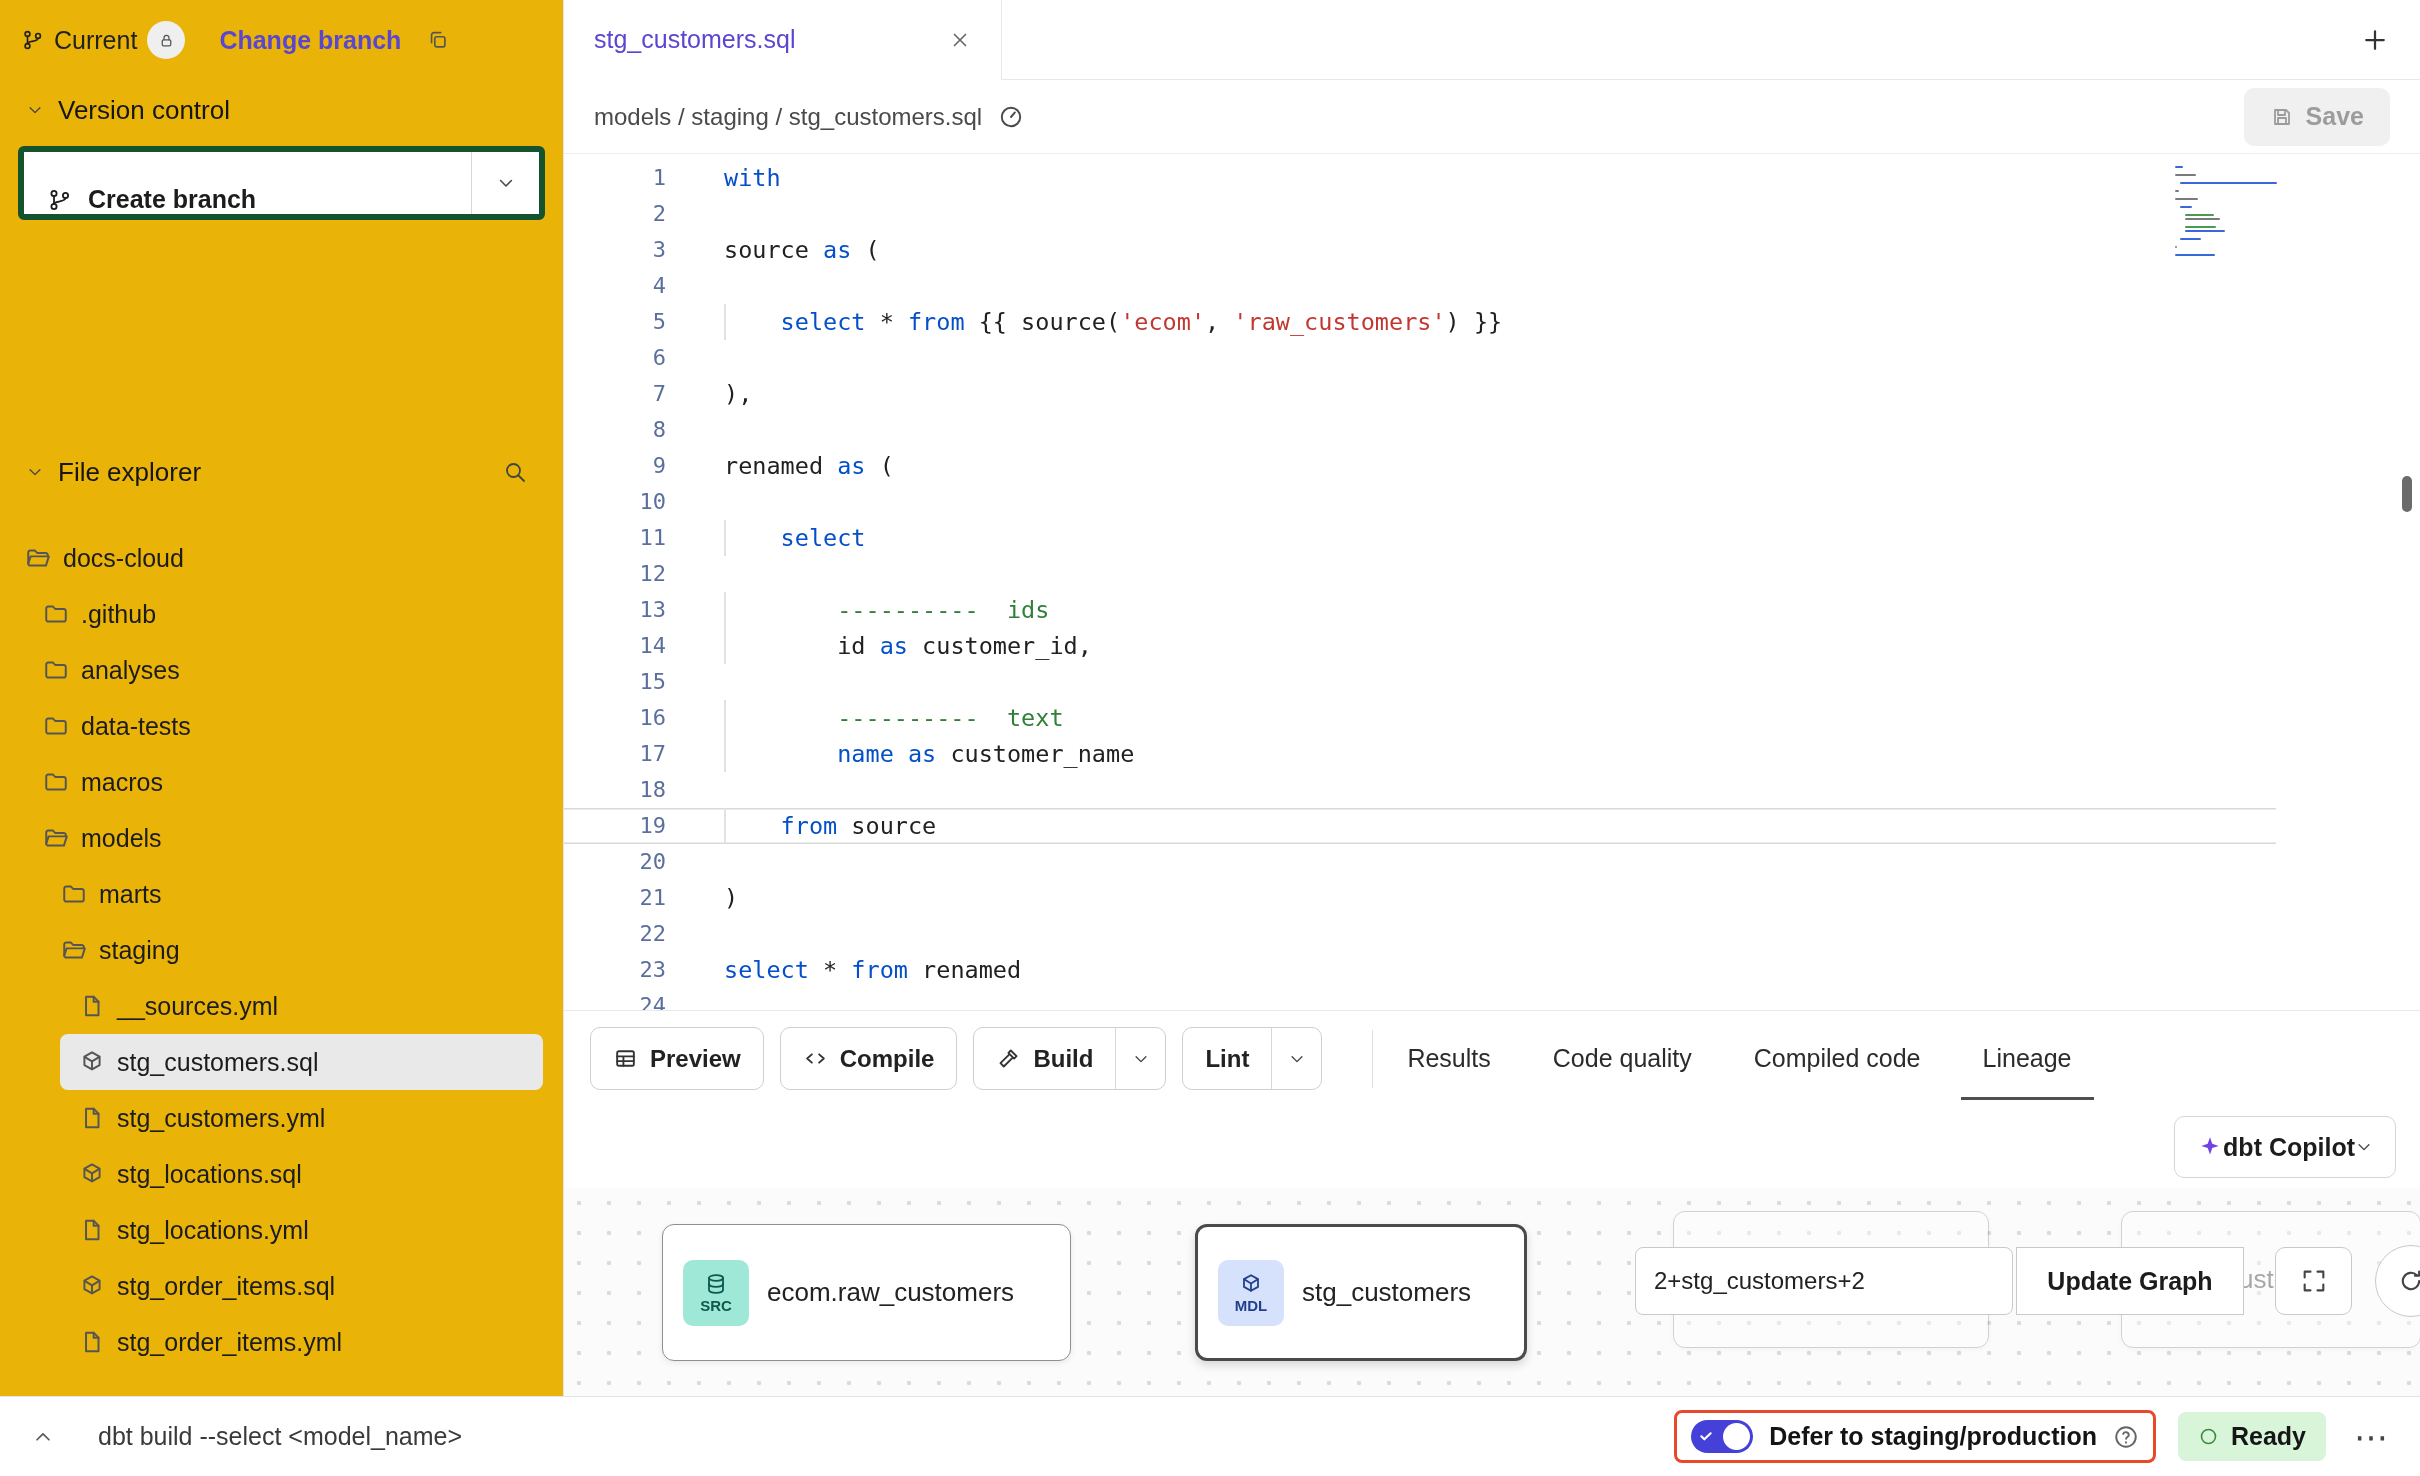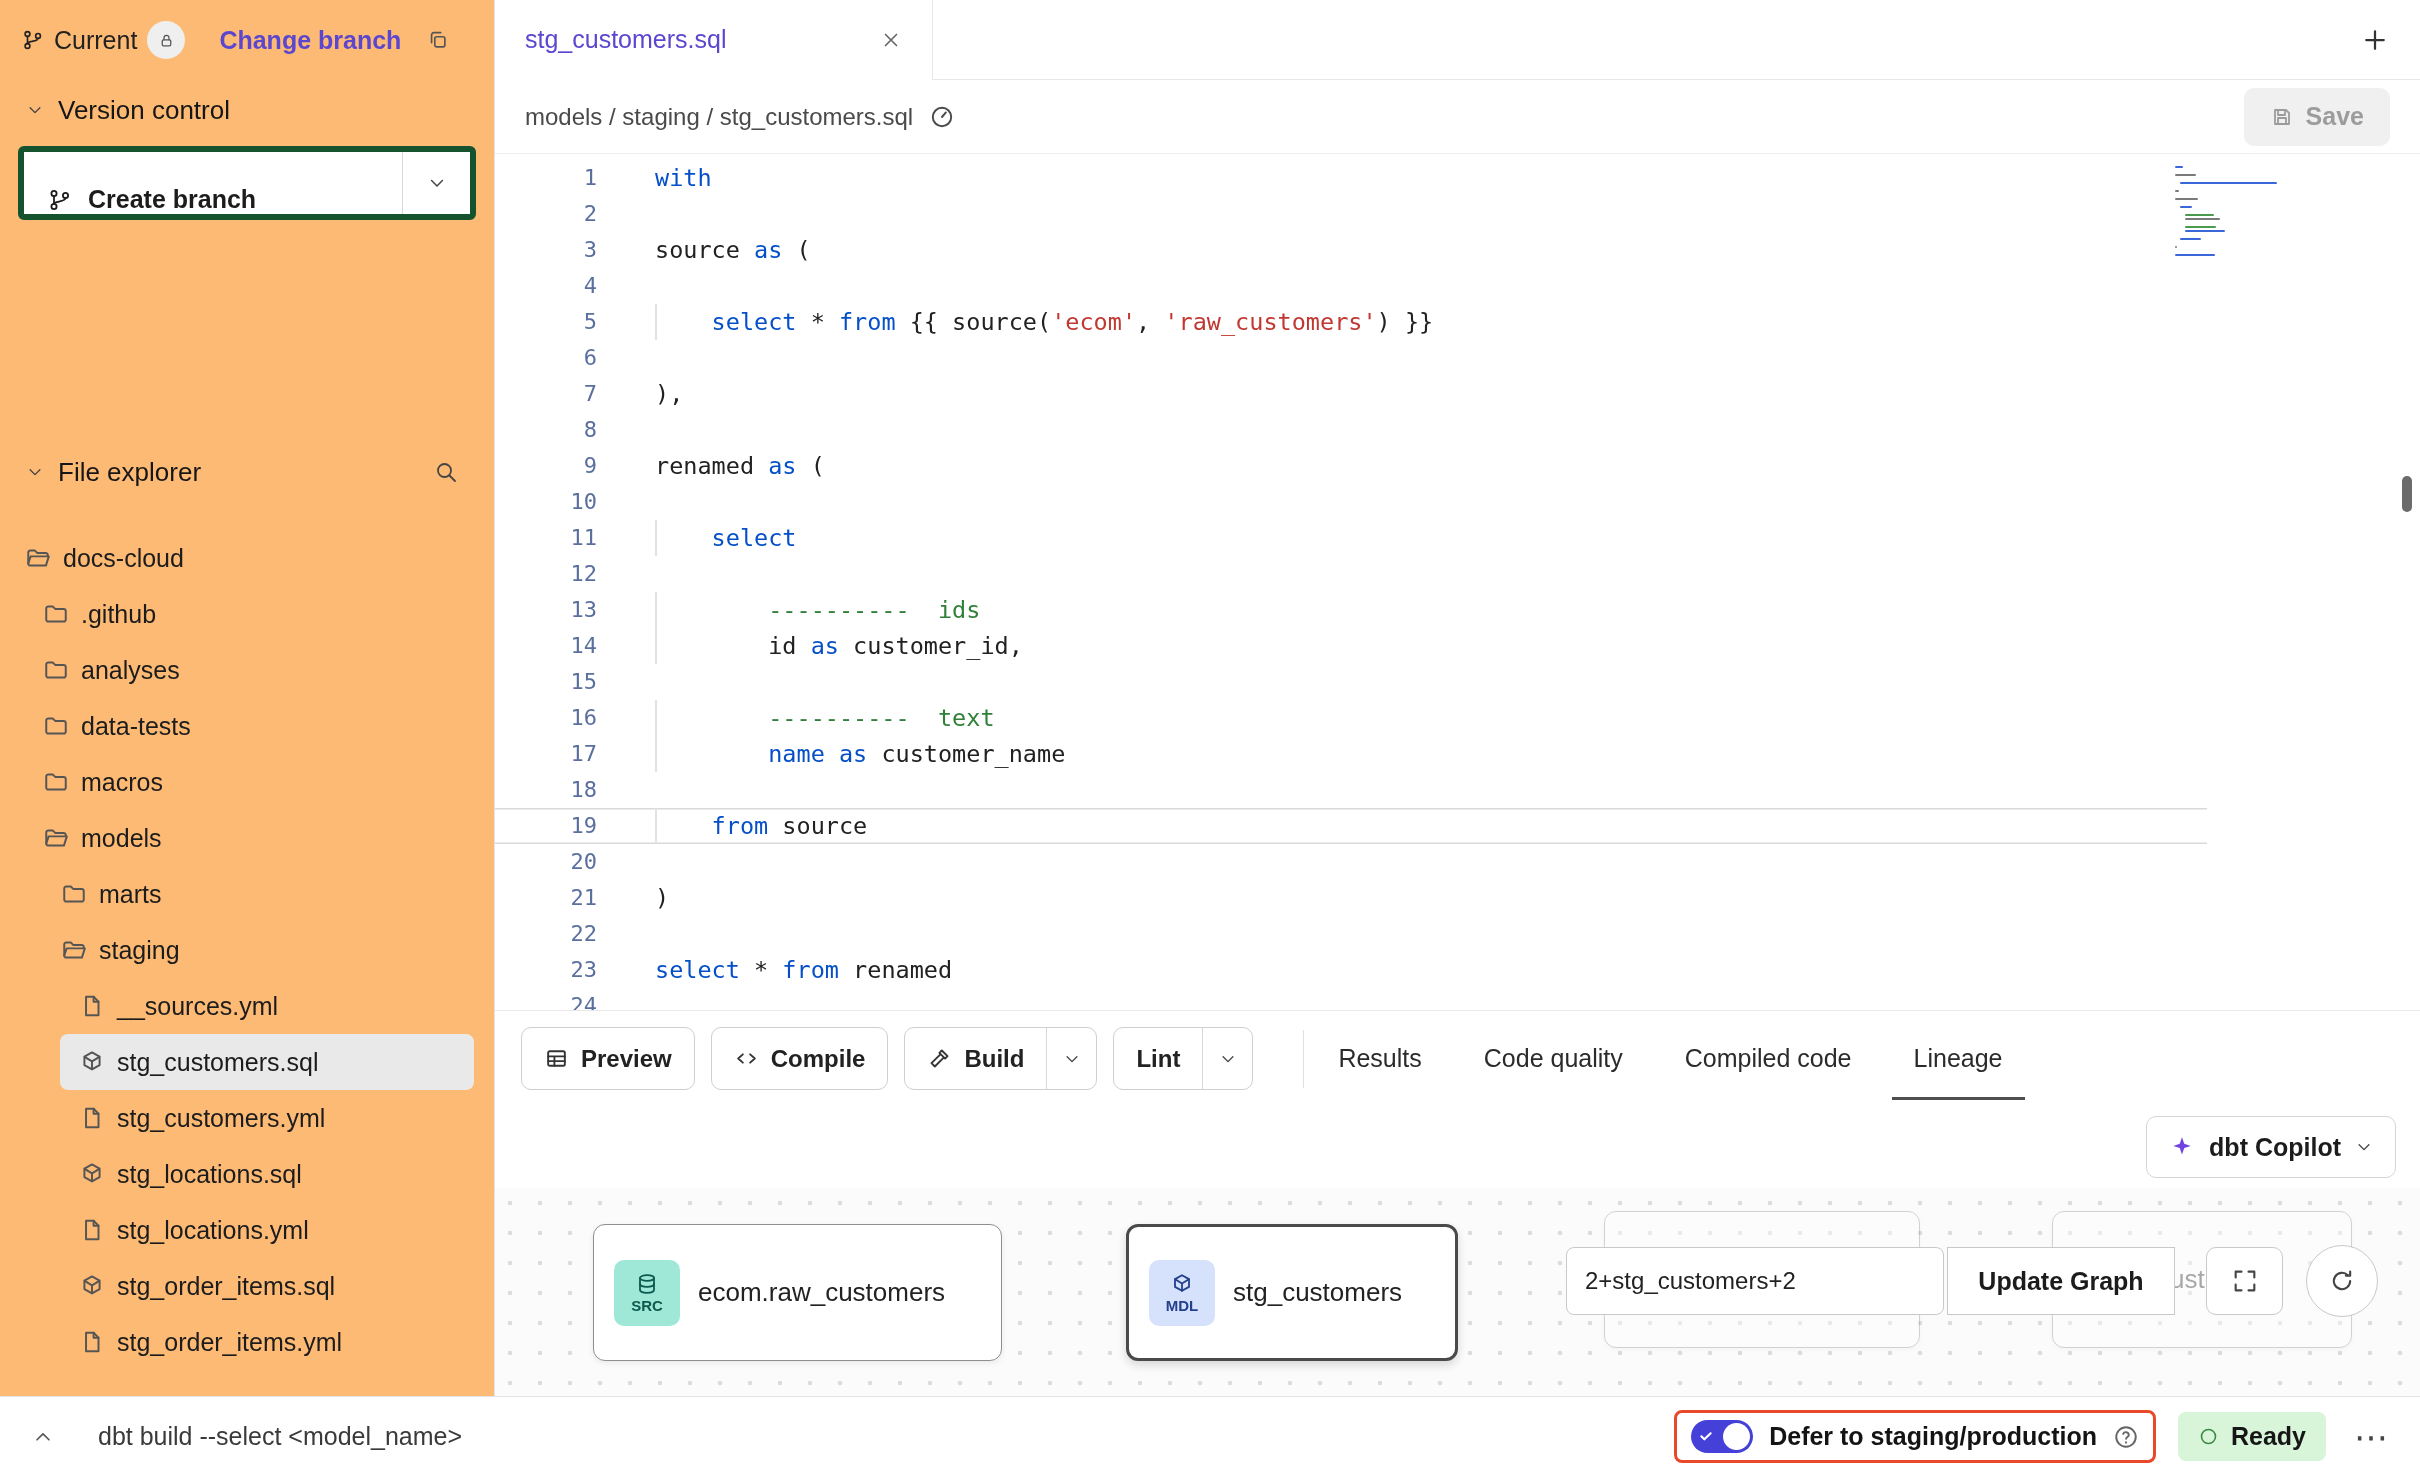"Current" .sidebar { background: #fdba74 -> #eab308; width: 495px -> 564px }
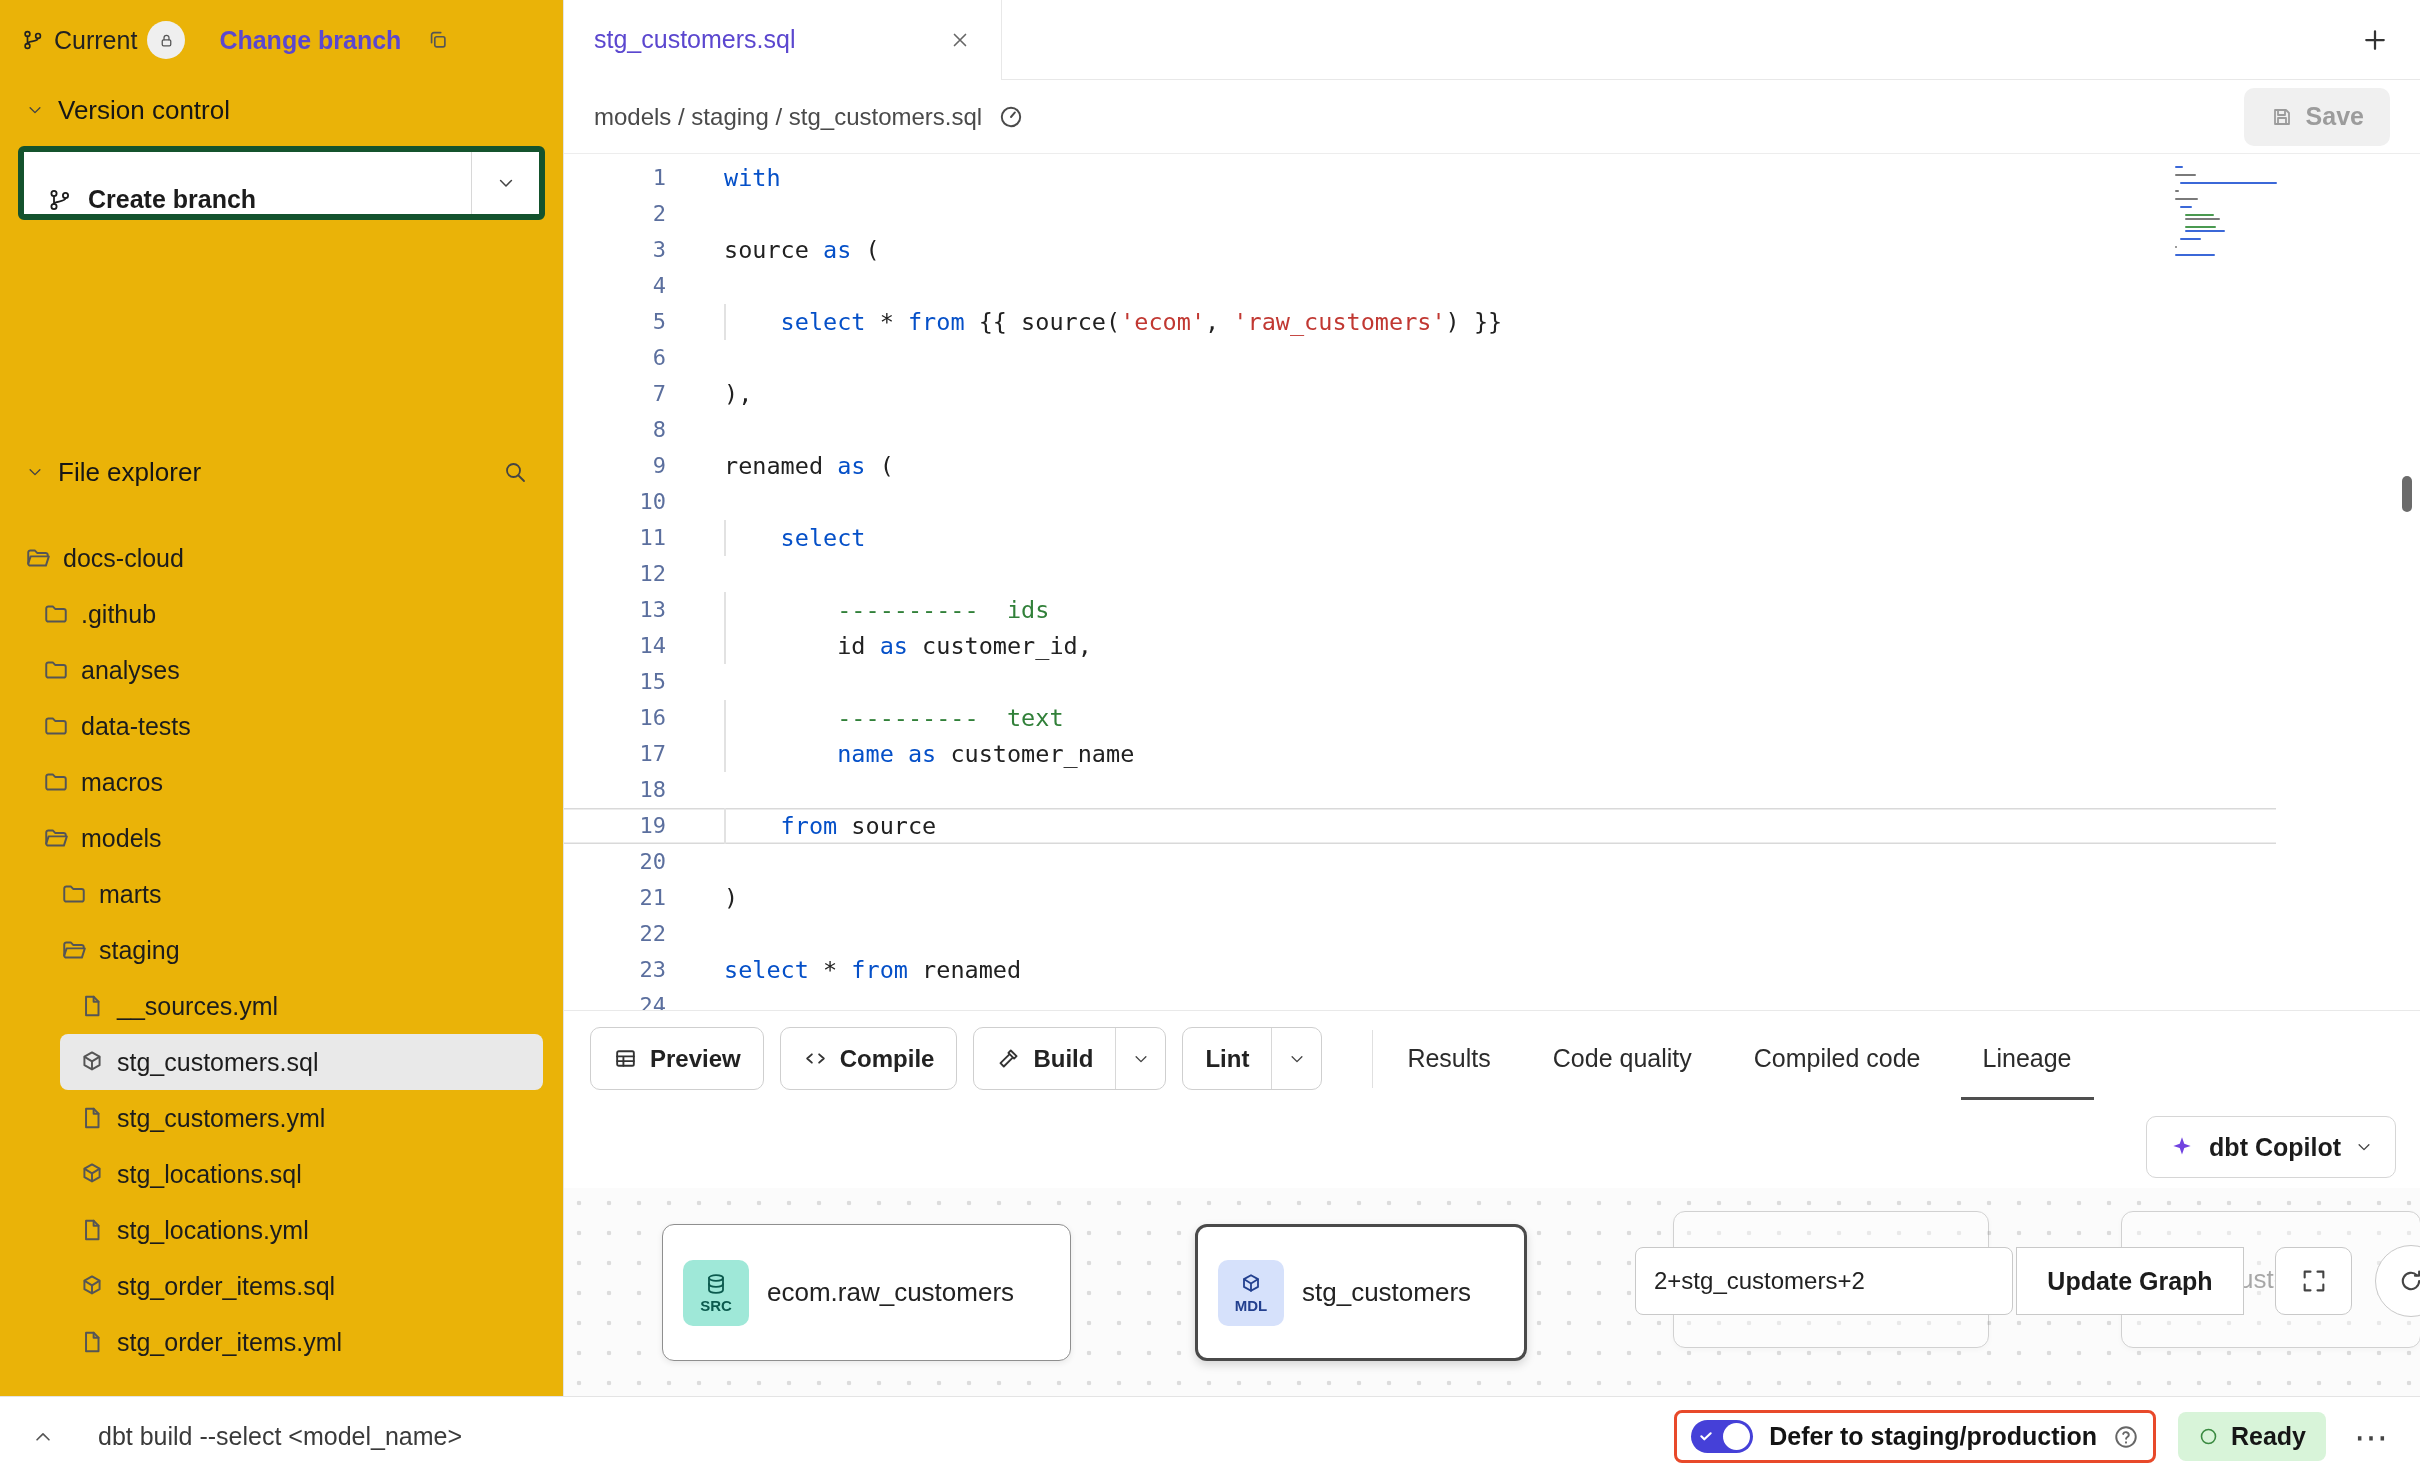"dbt Copilot" .copilot-btn { gap: 14px -> none }
